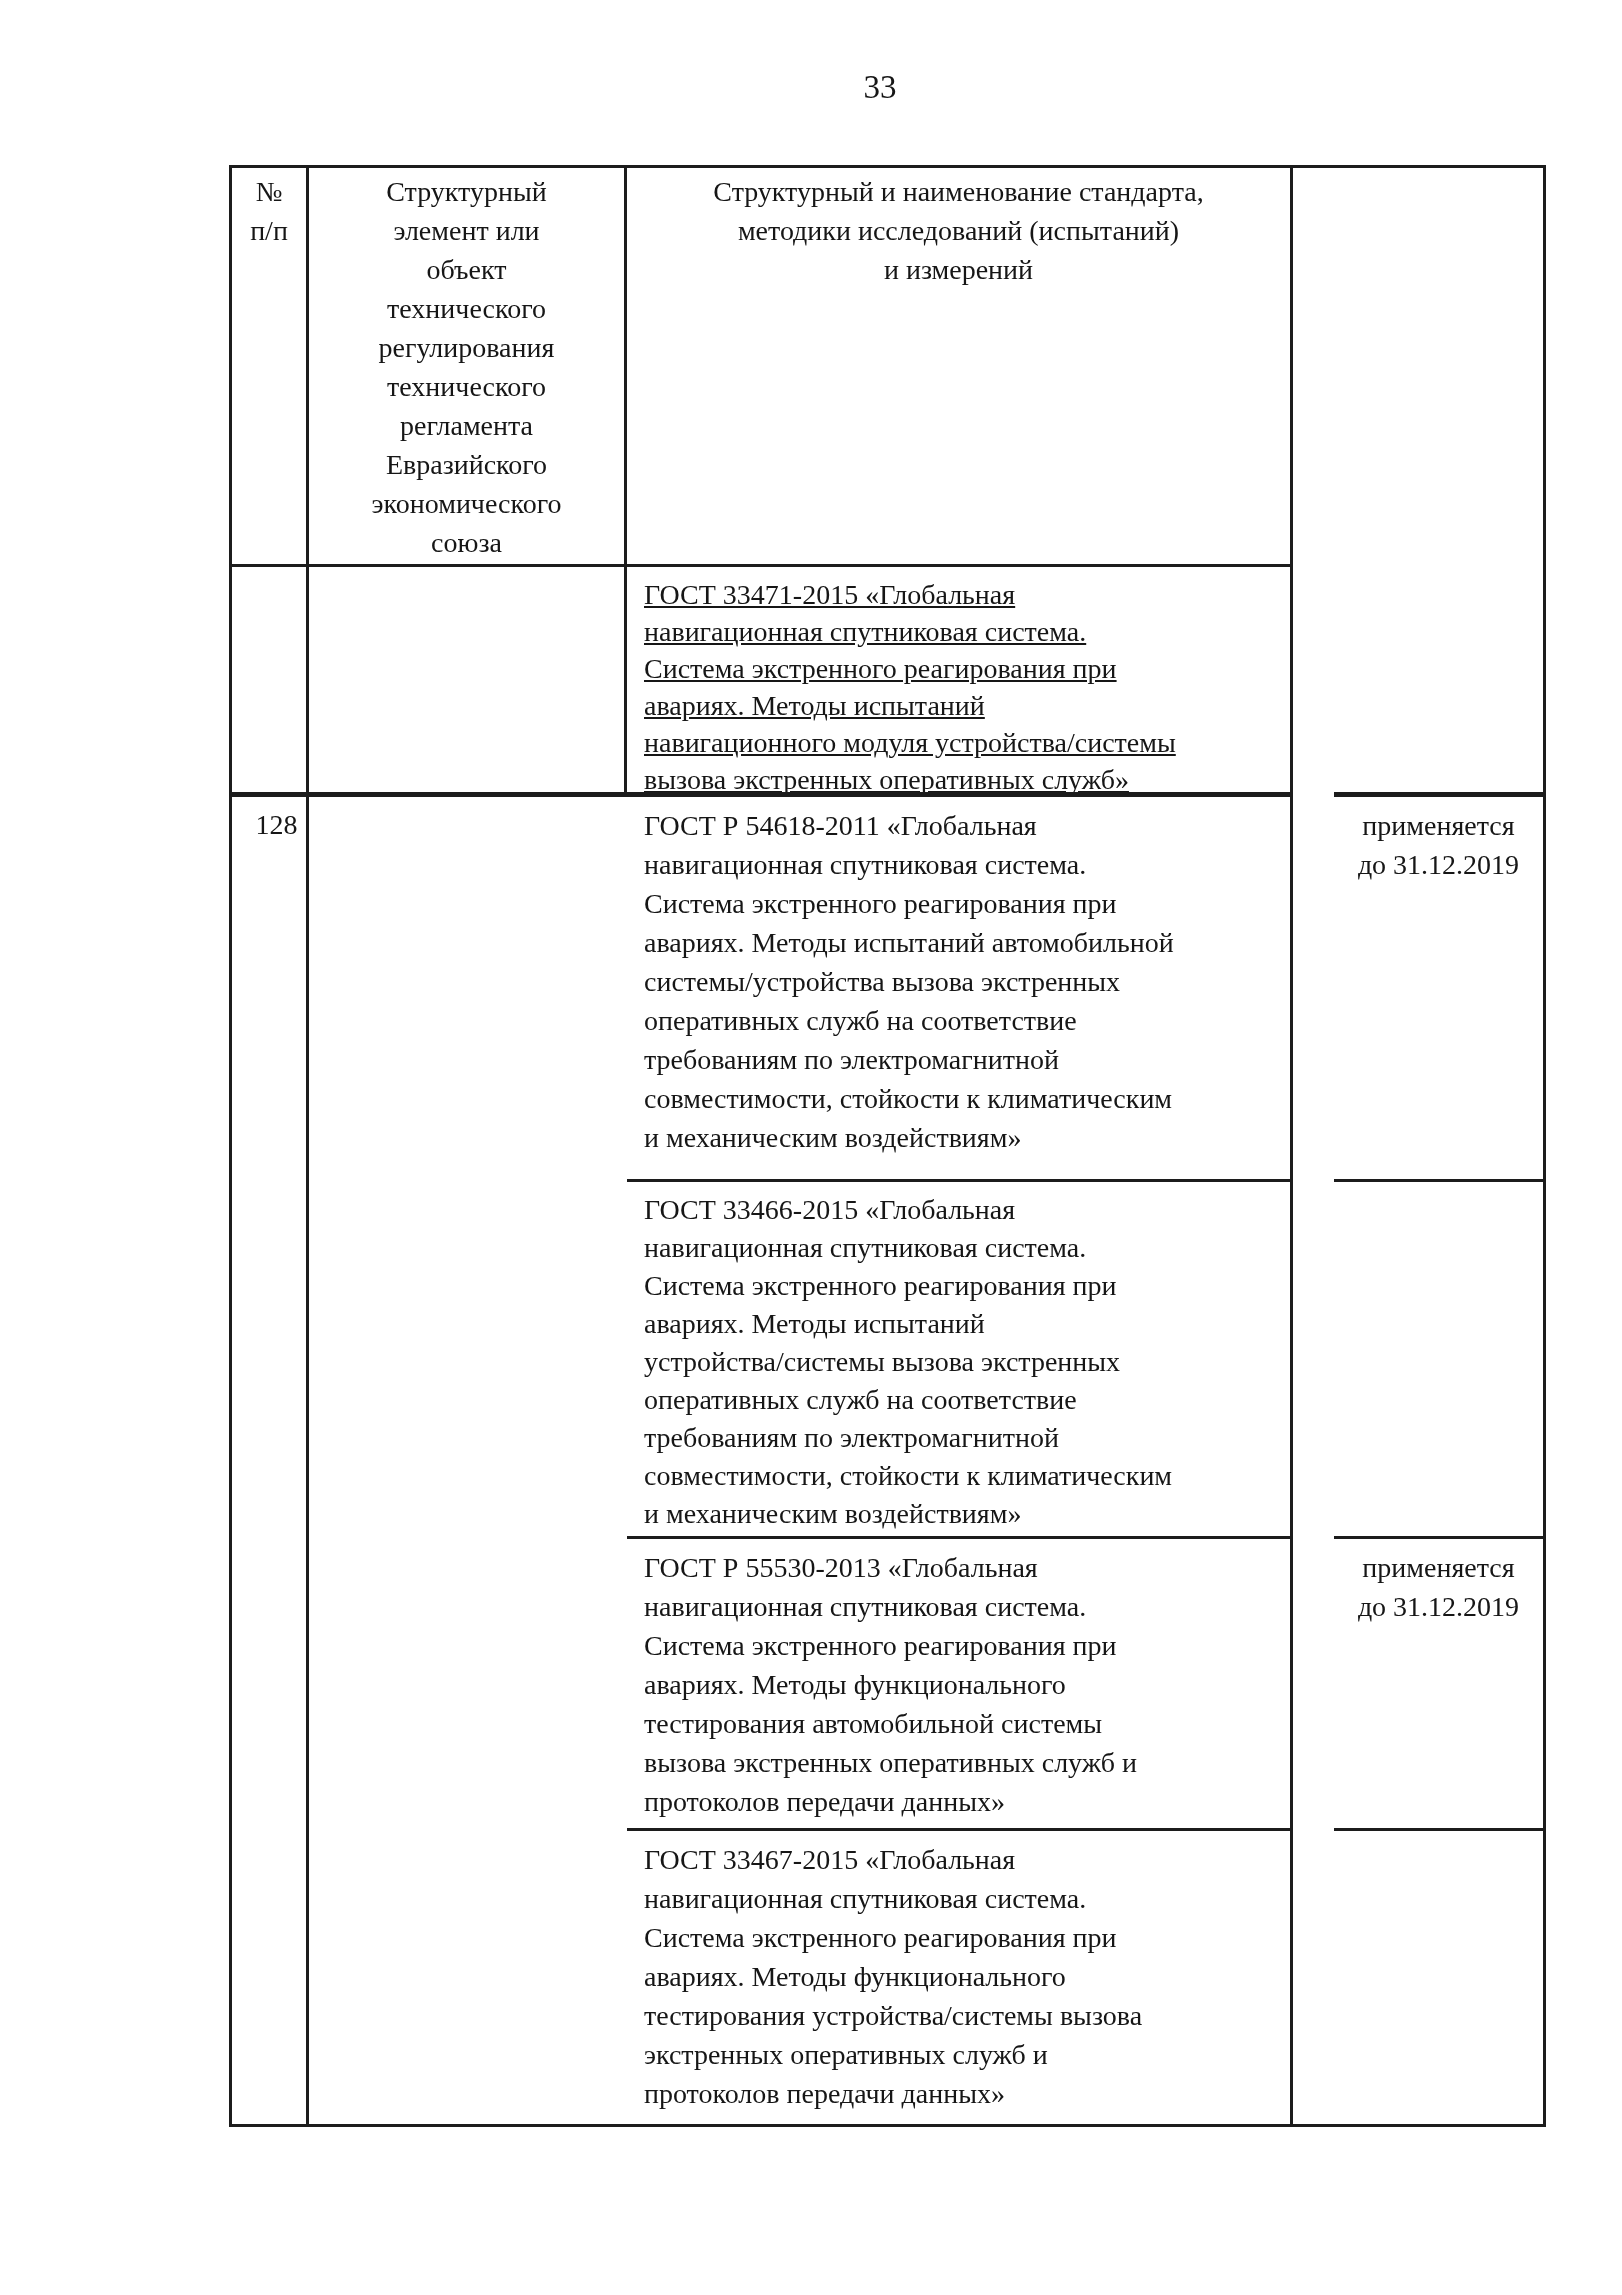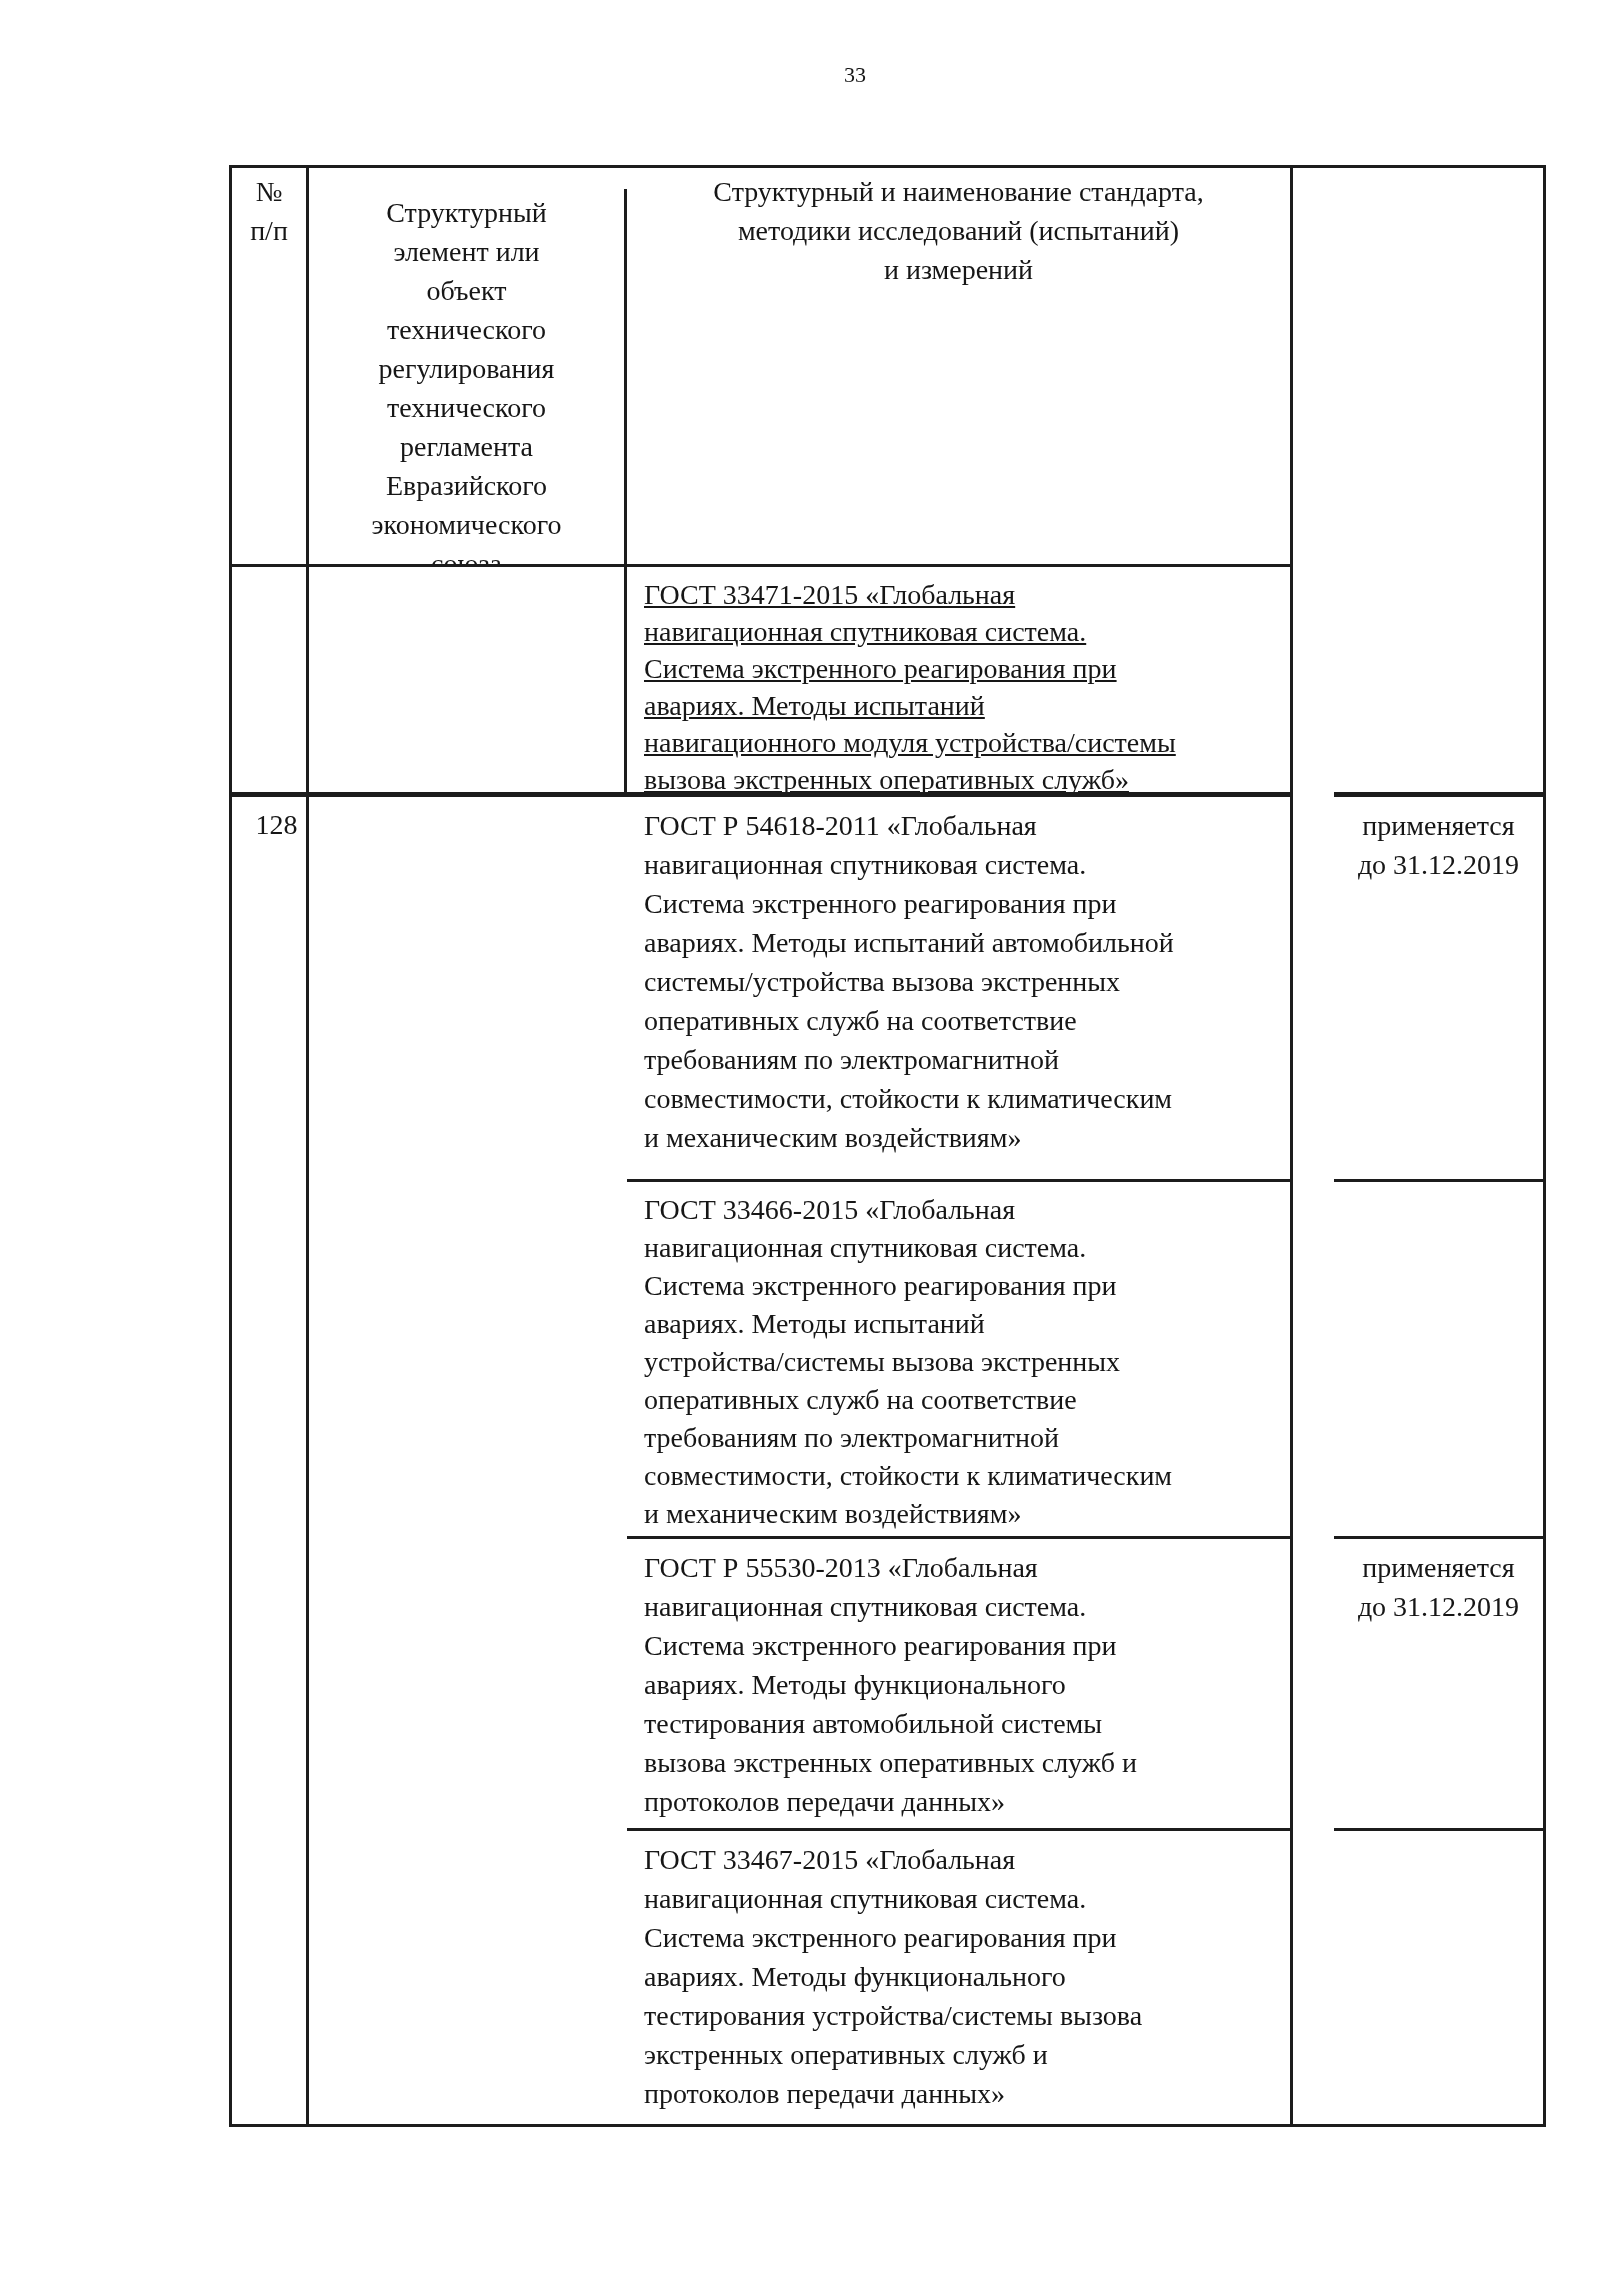"33" .page-number { font-size: 22px -> 33px; text-align: none -> center; top: 55px -> 68px }
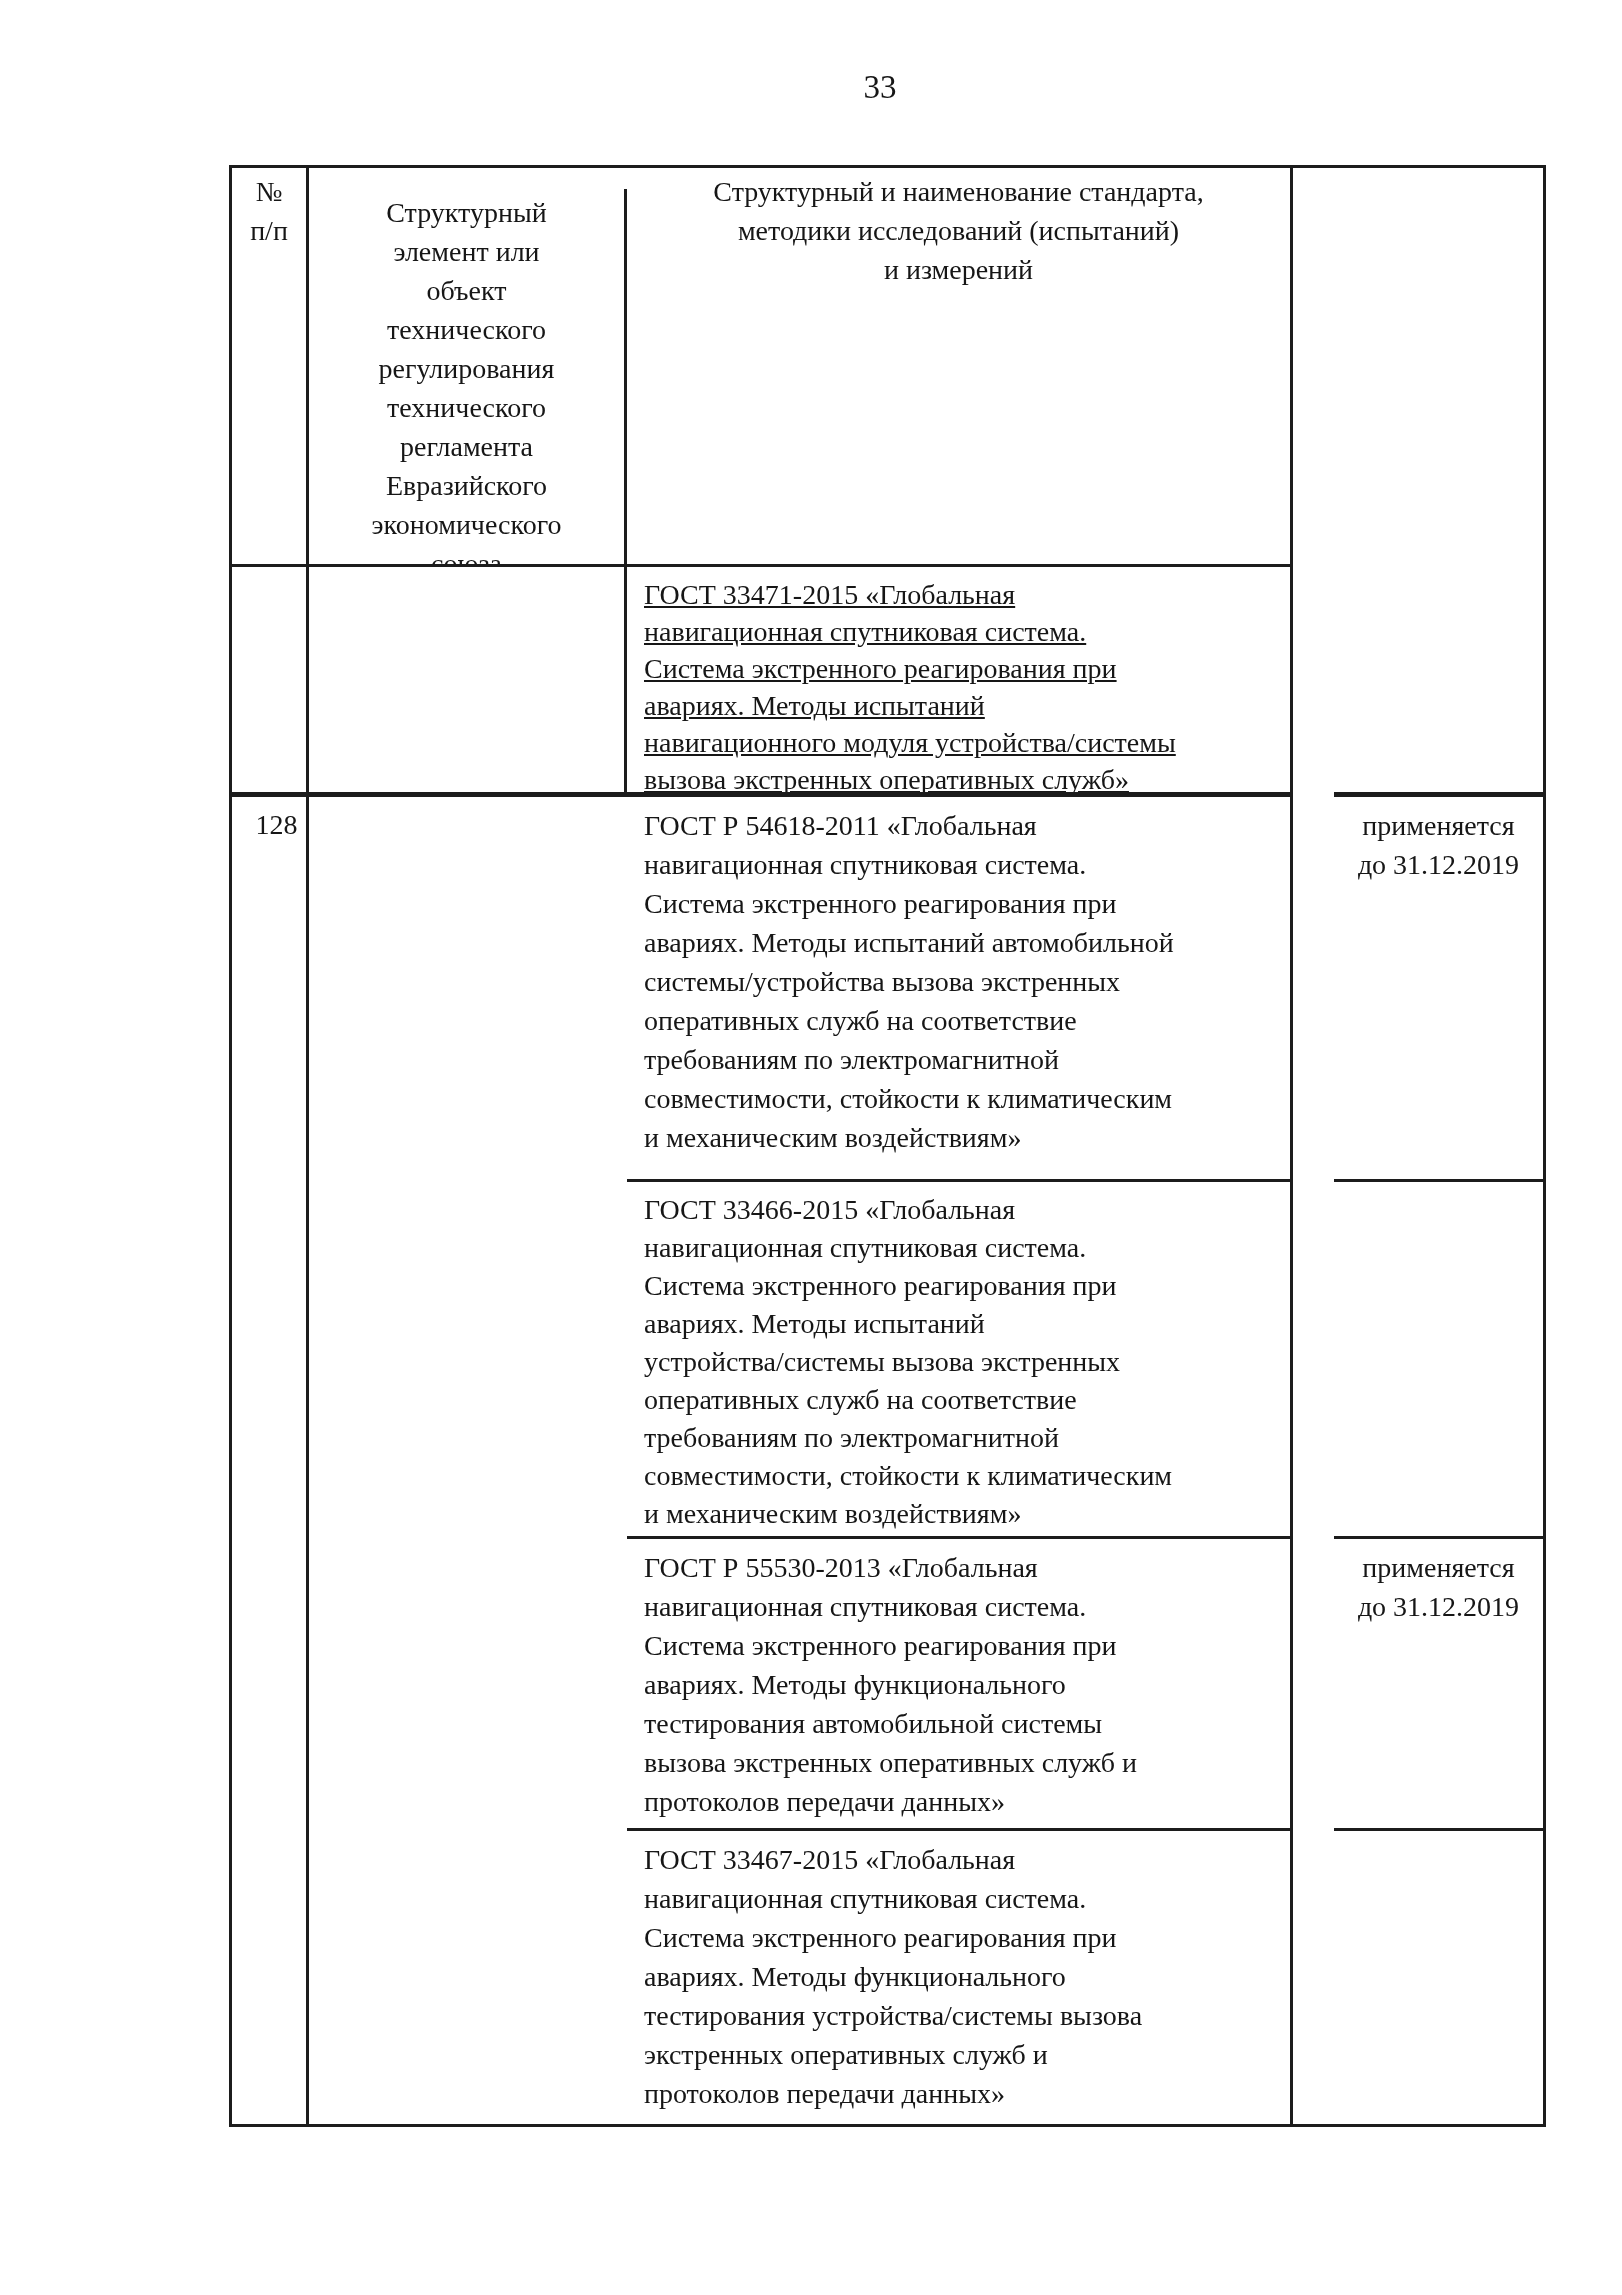"Структурный" div.cell { margin-top: 21px -> none }
